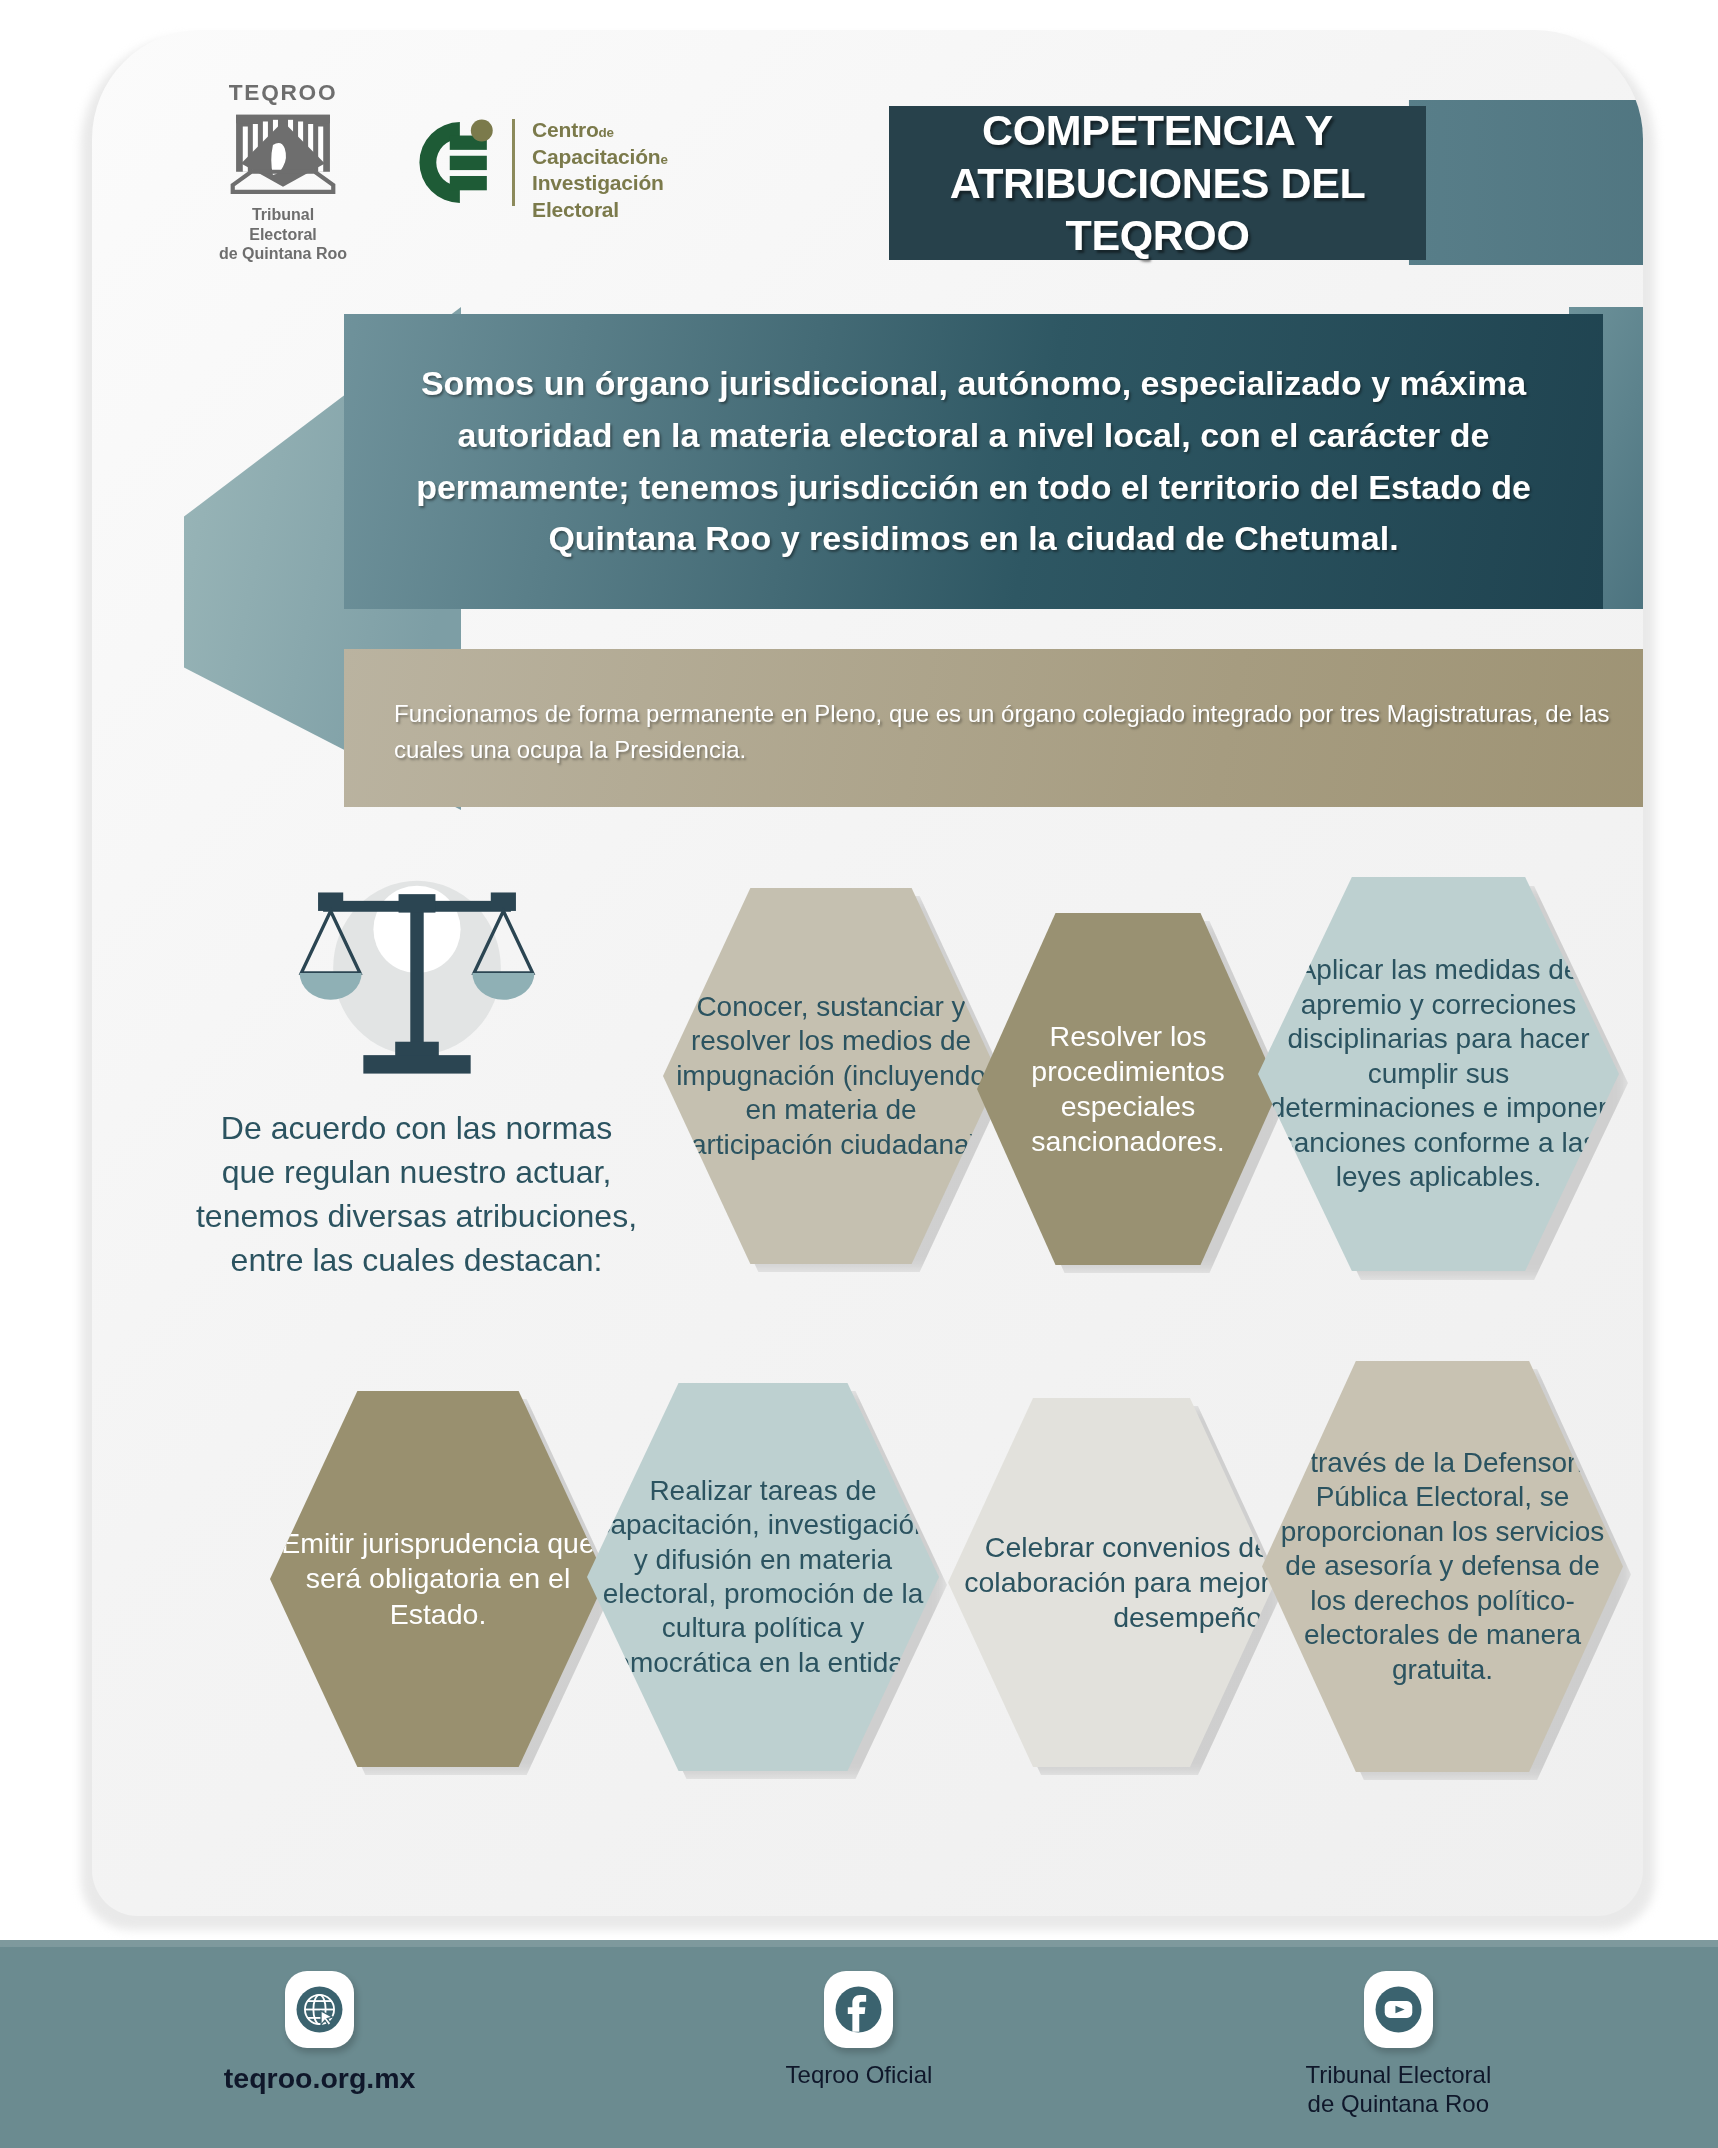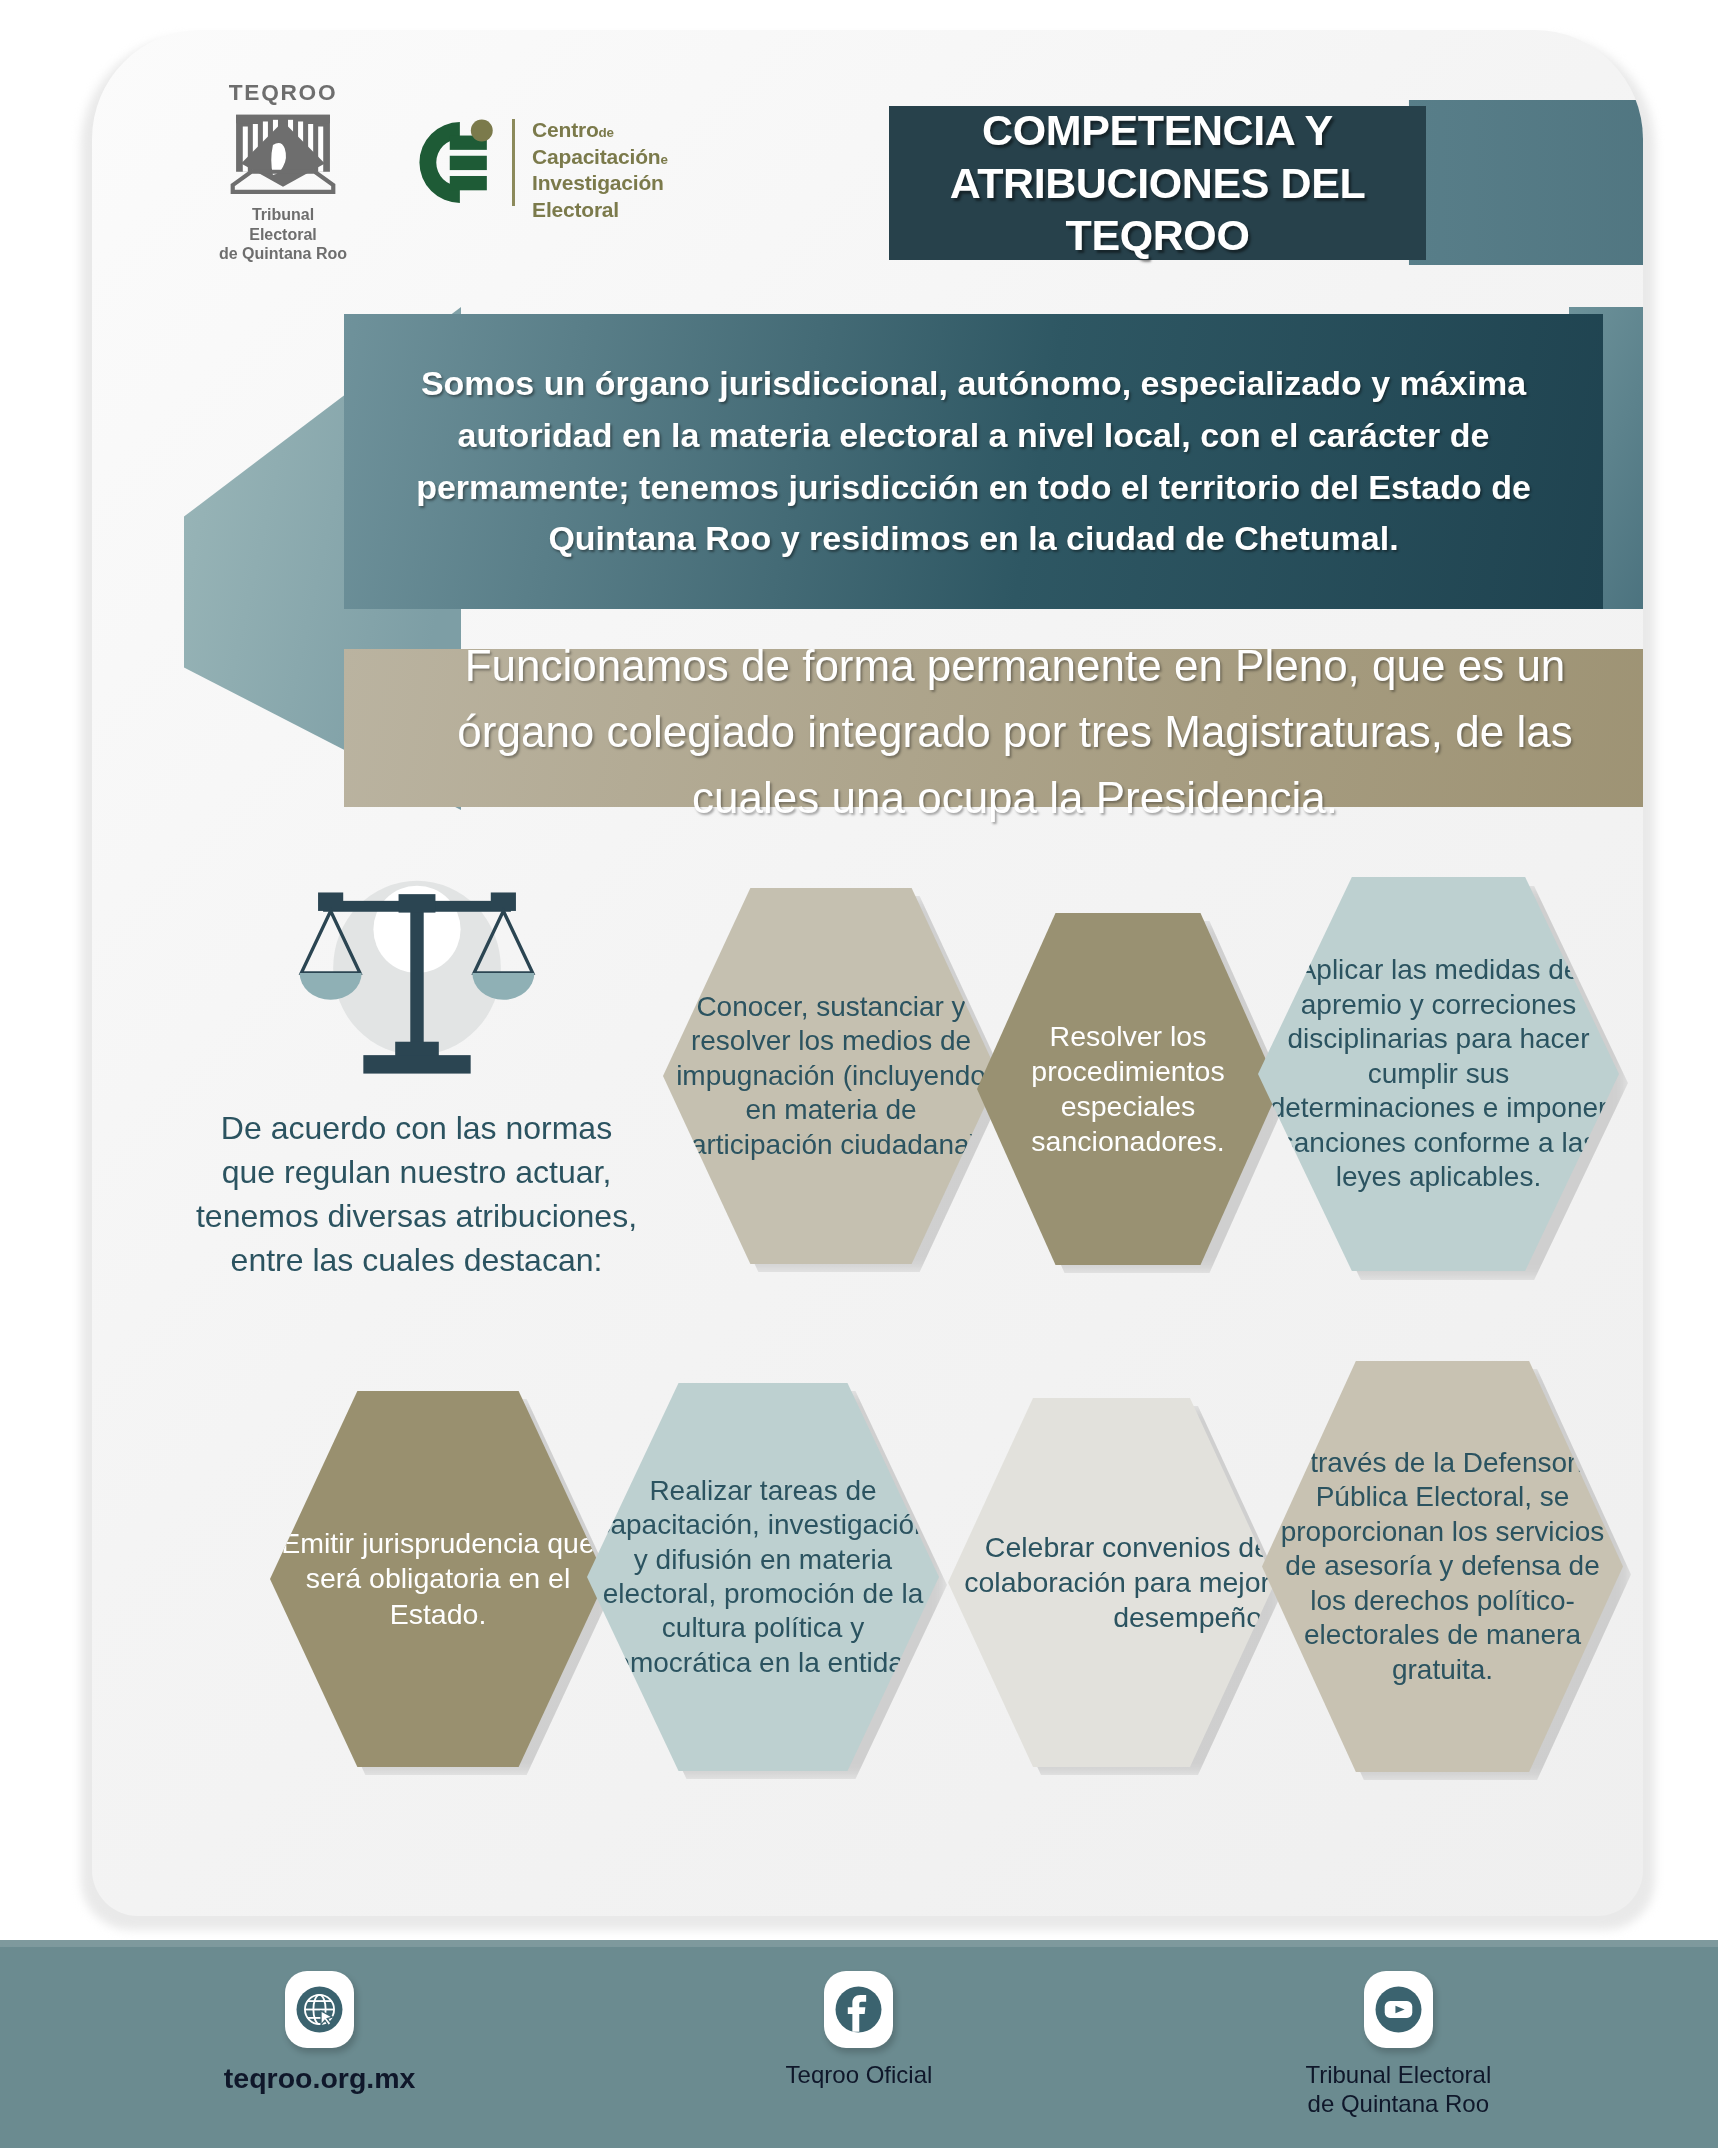"Funcionamos de forma permanente en" .banner2-text { font-size: 44px -> 24px; text-align: center -> left }
